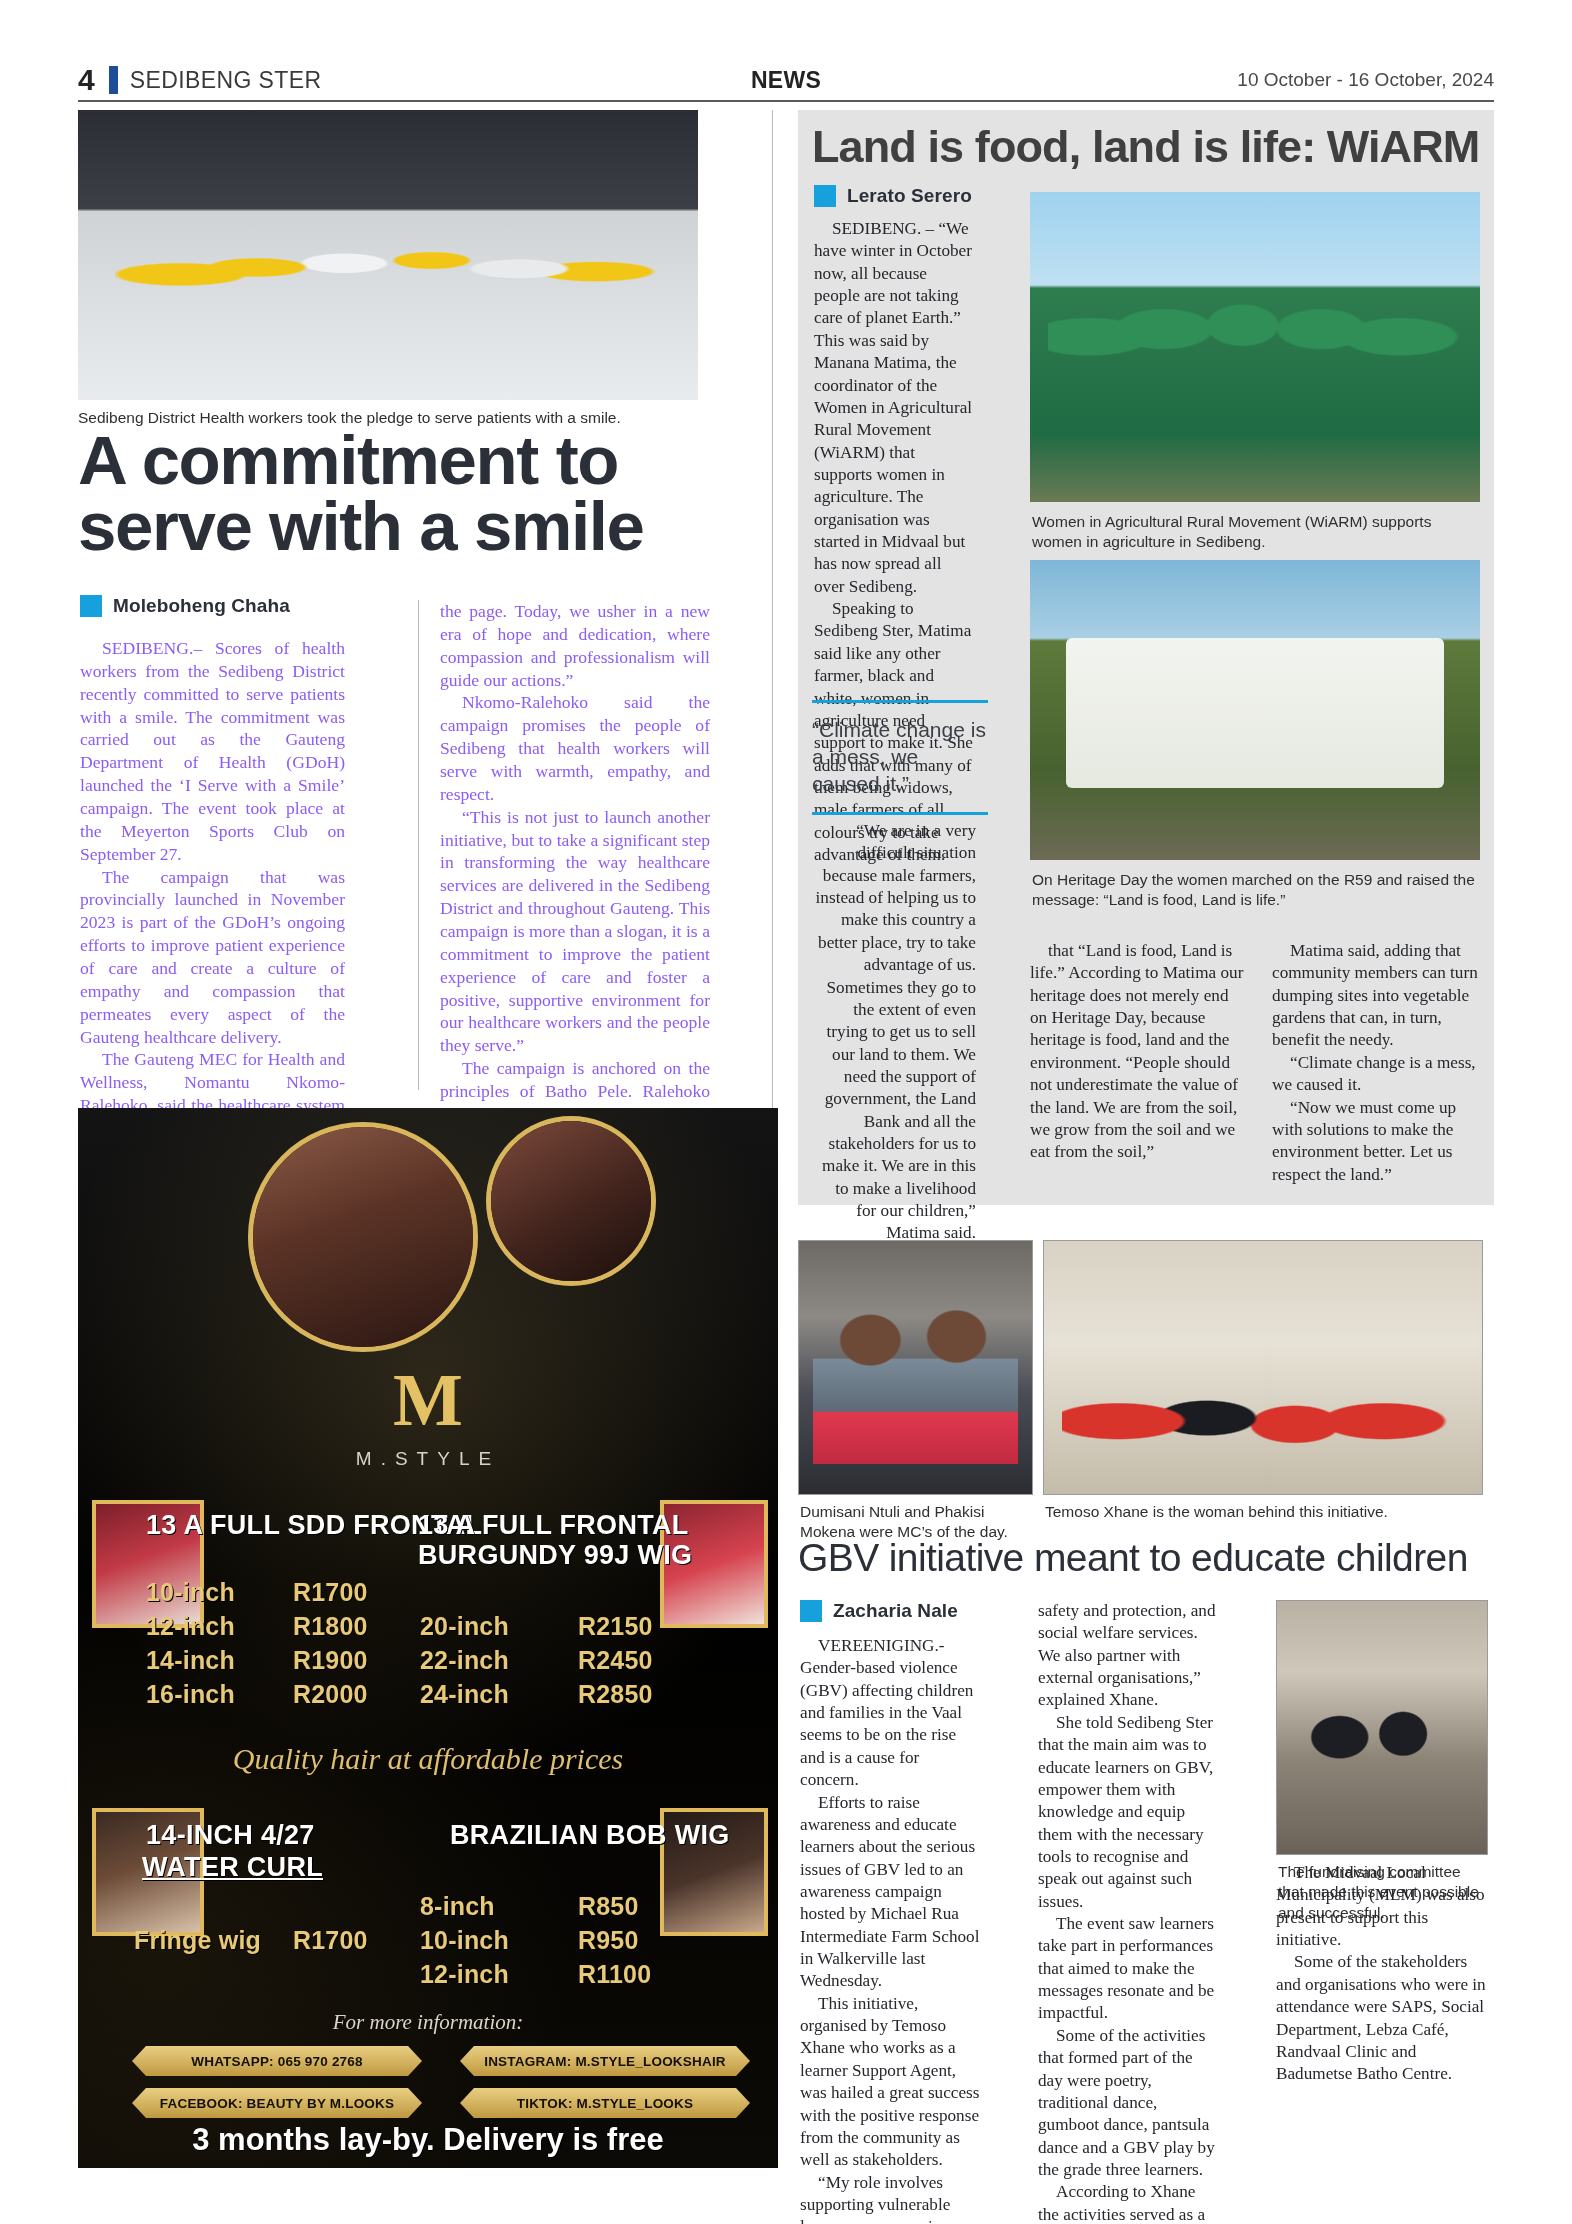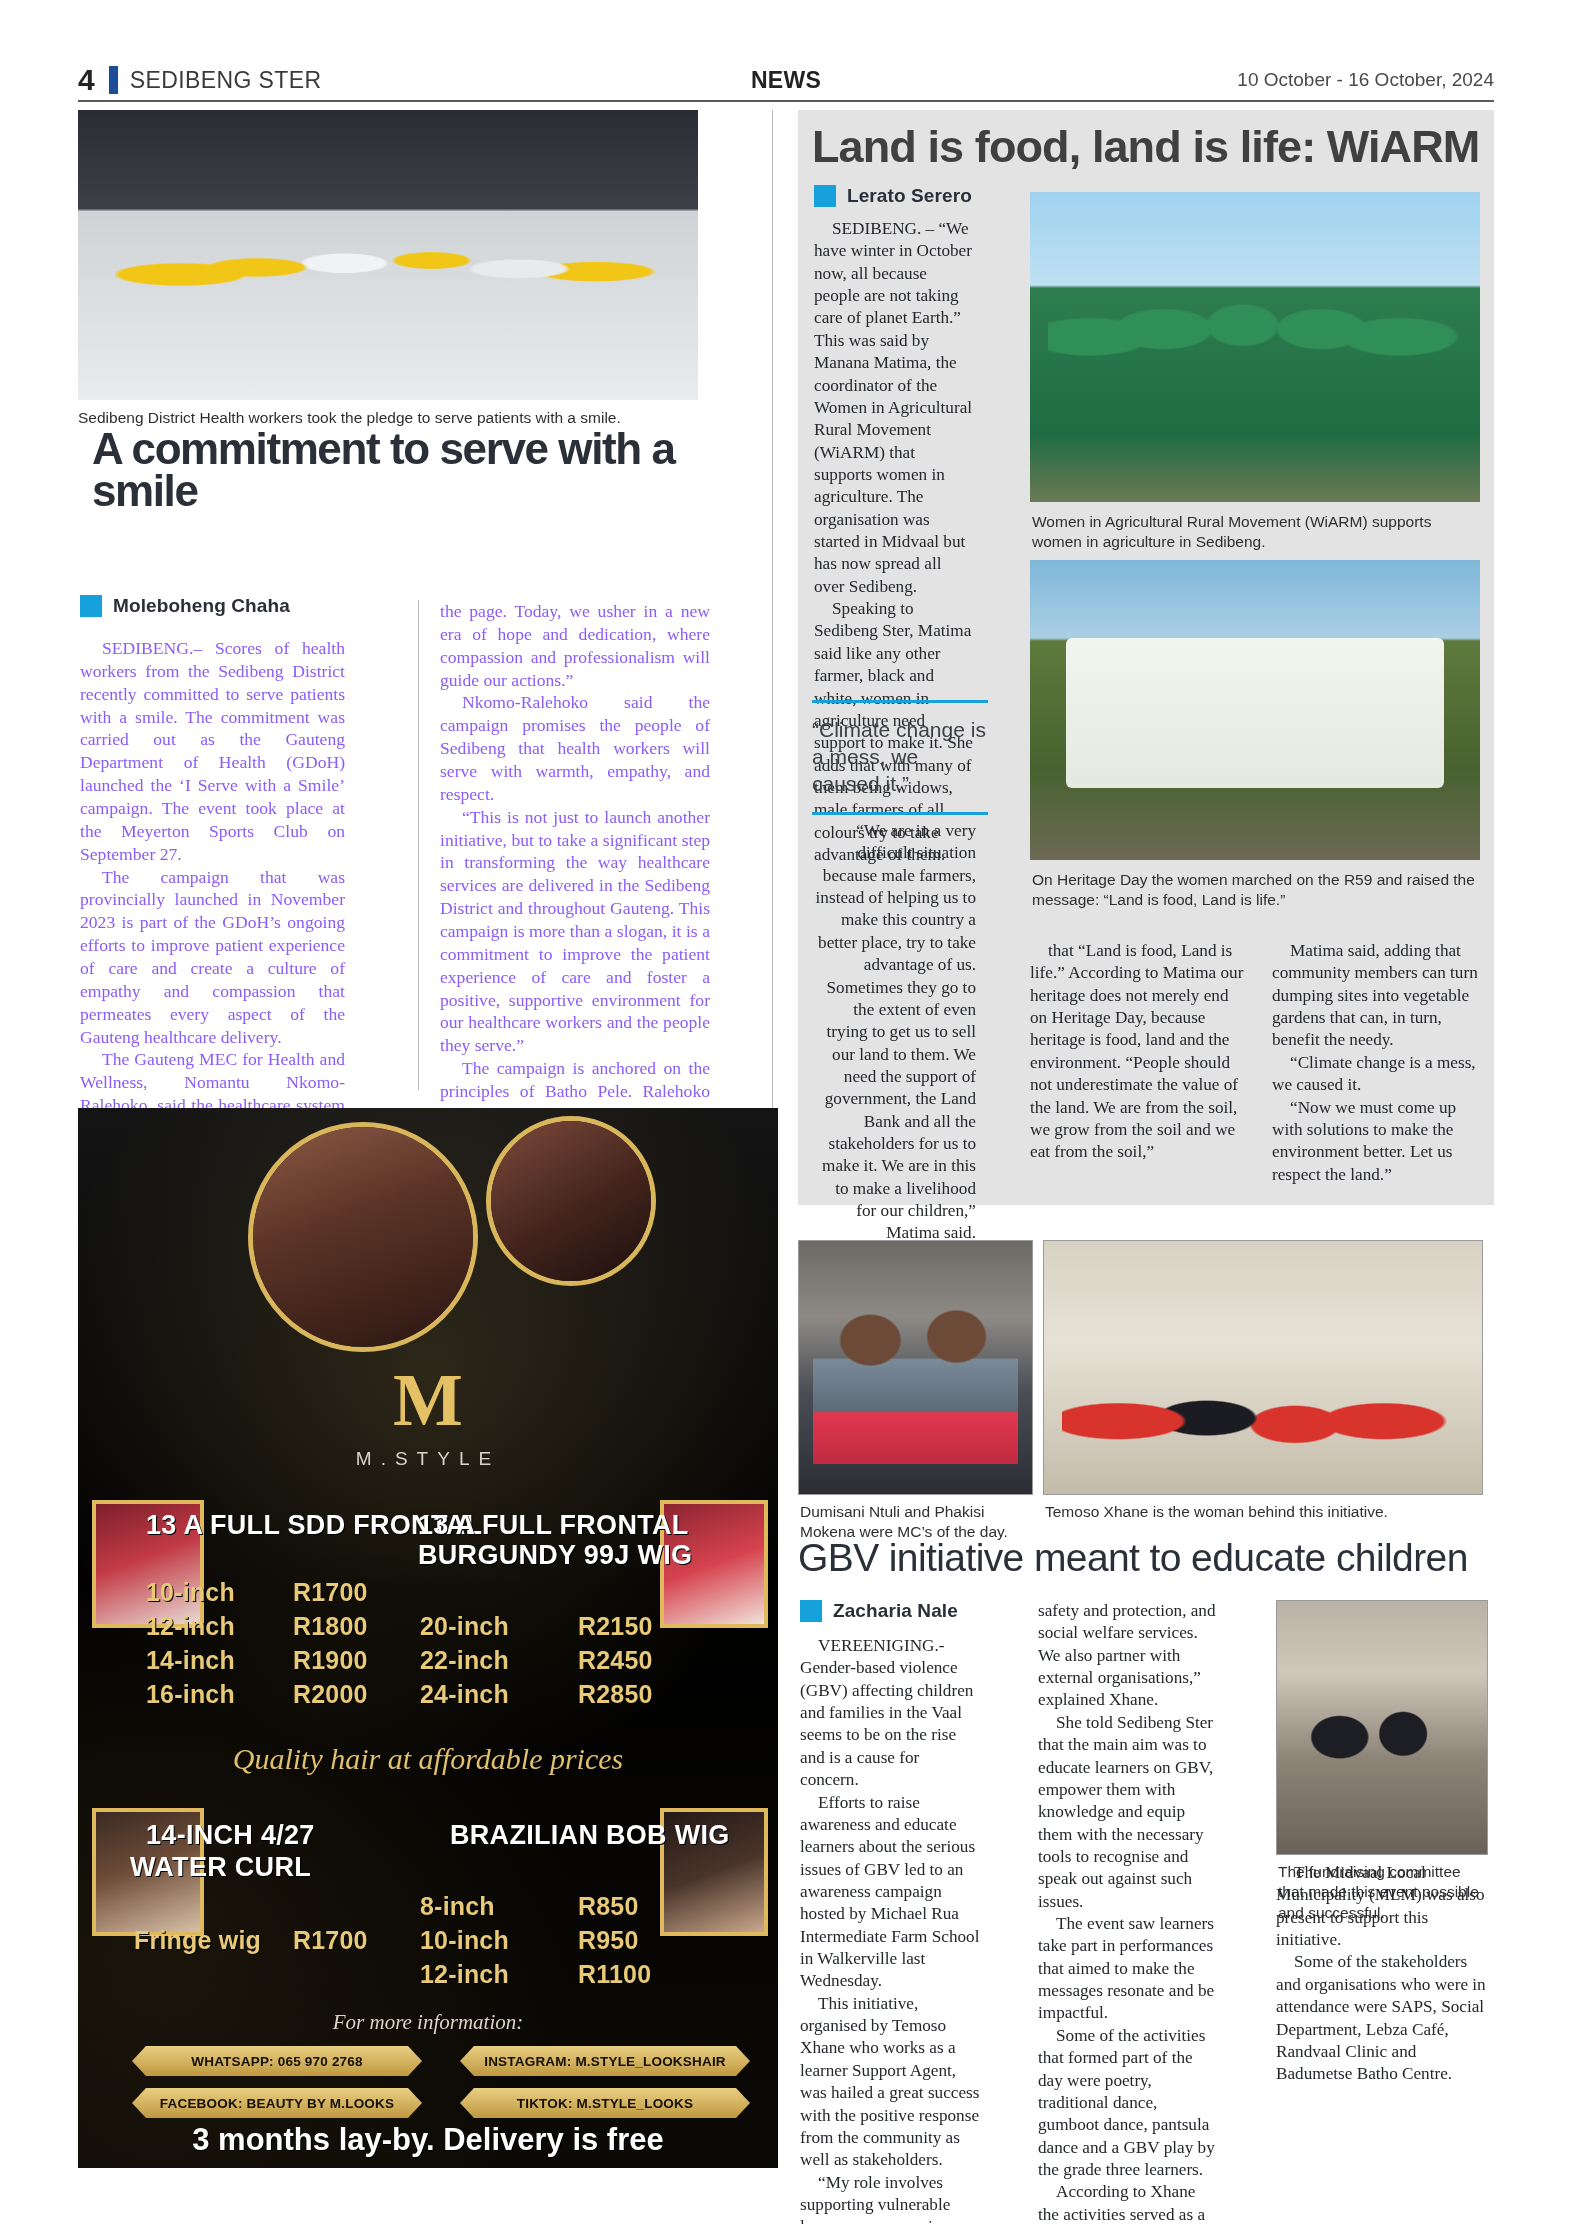"A commitment to serve with" .headline-xl { font-size: 44px -> 69px; margin-left: 14px -> none }
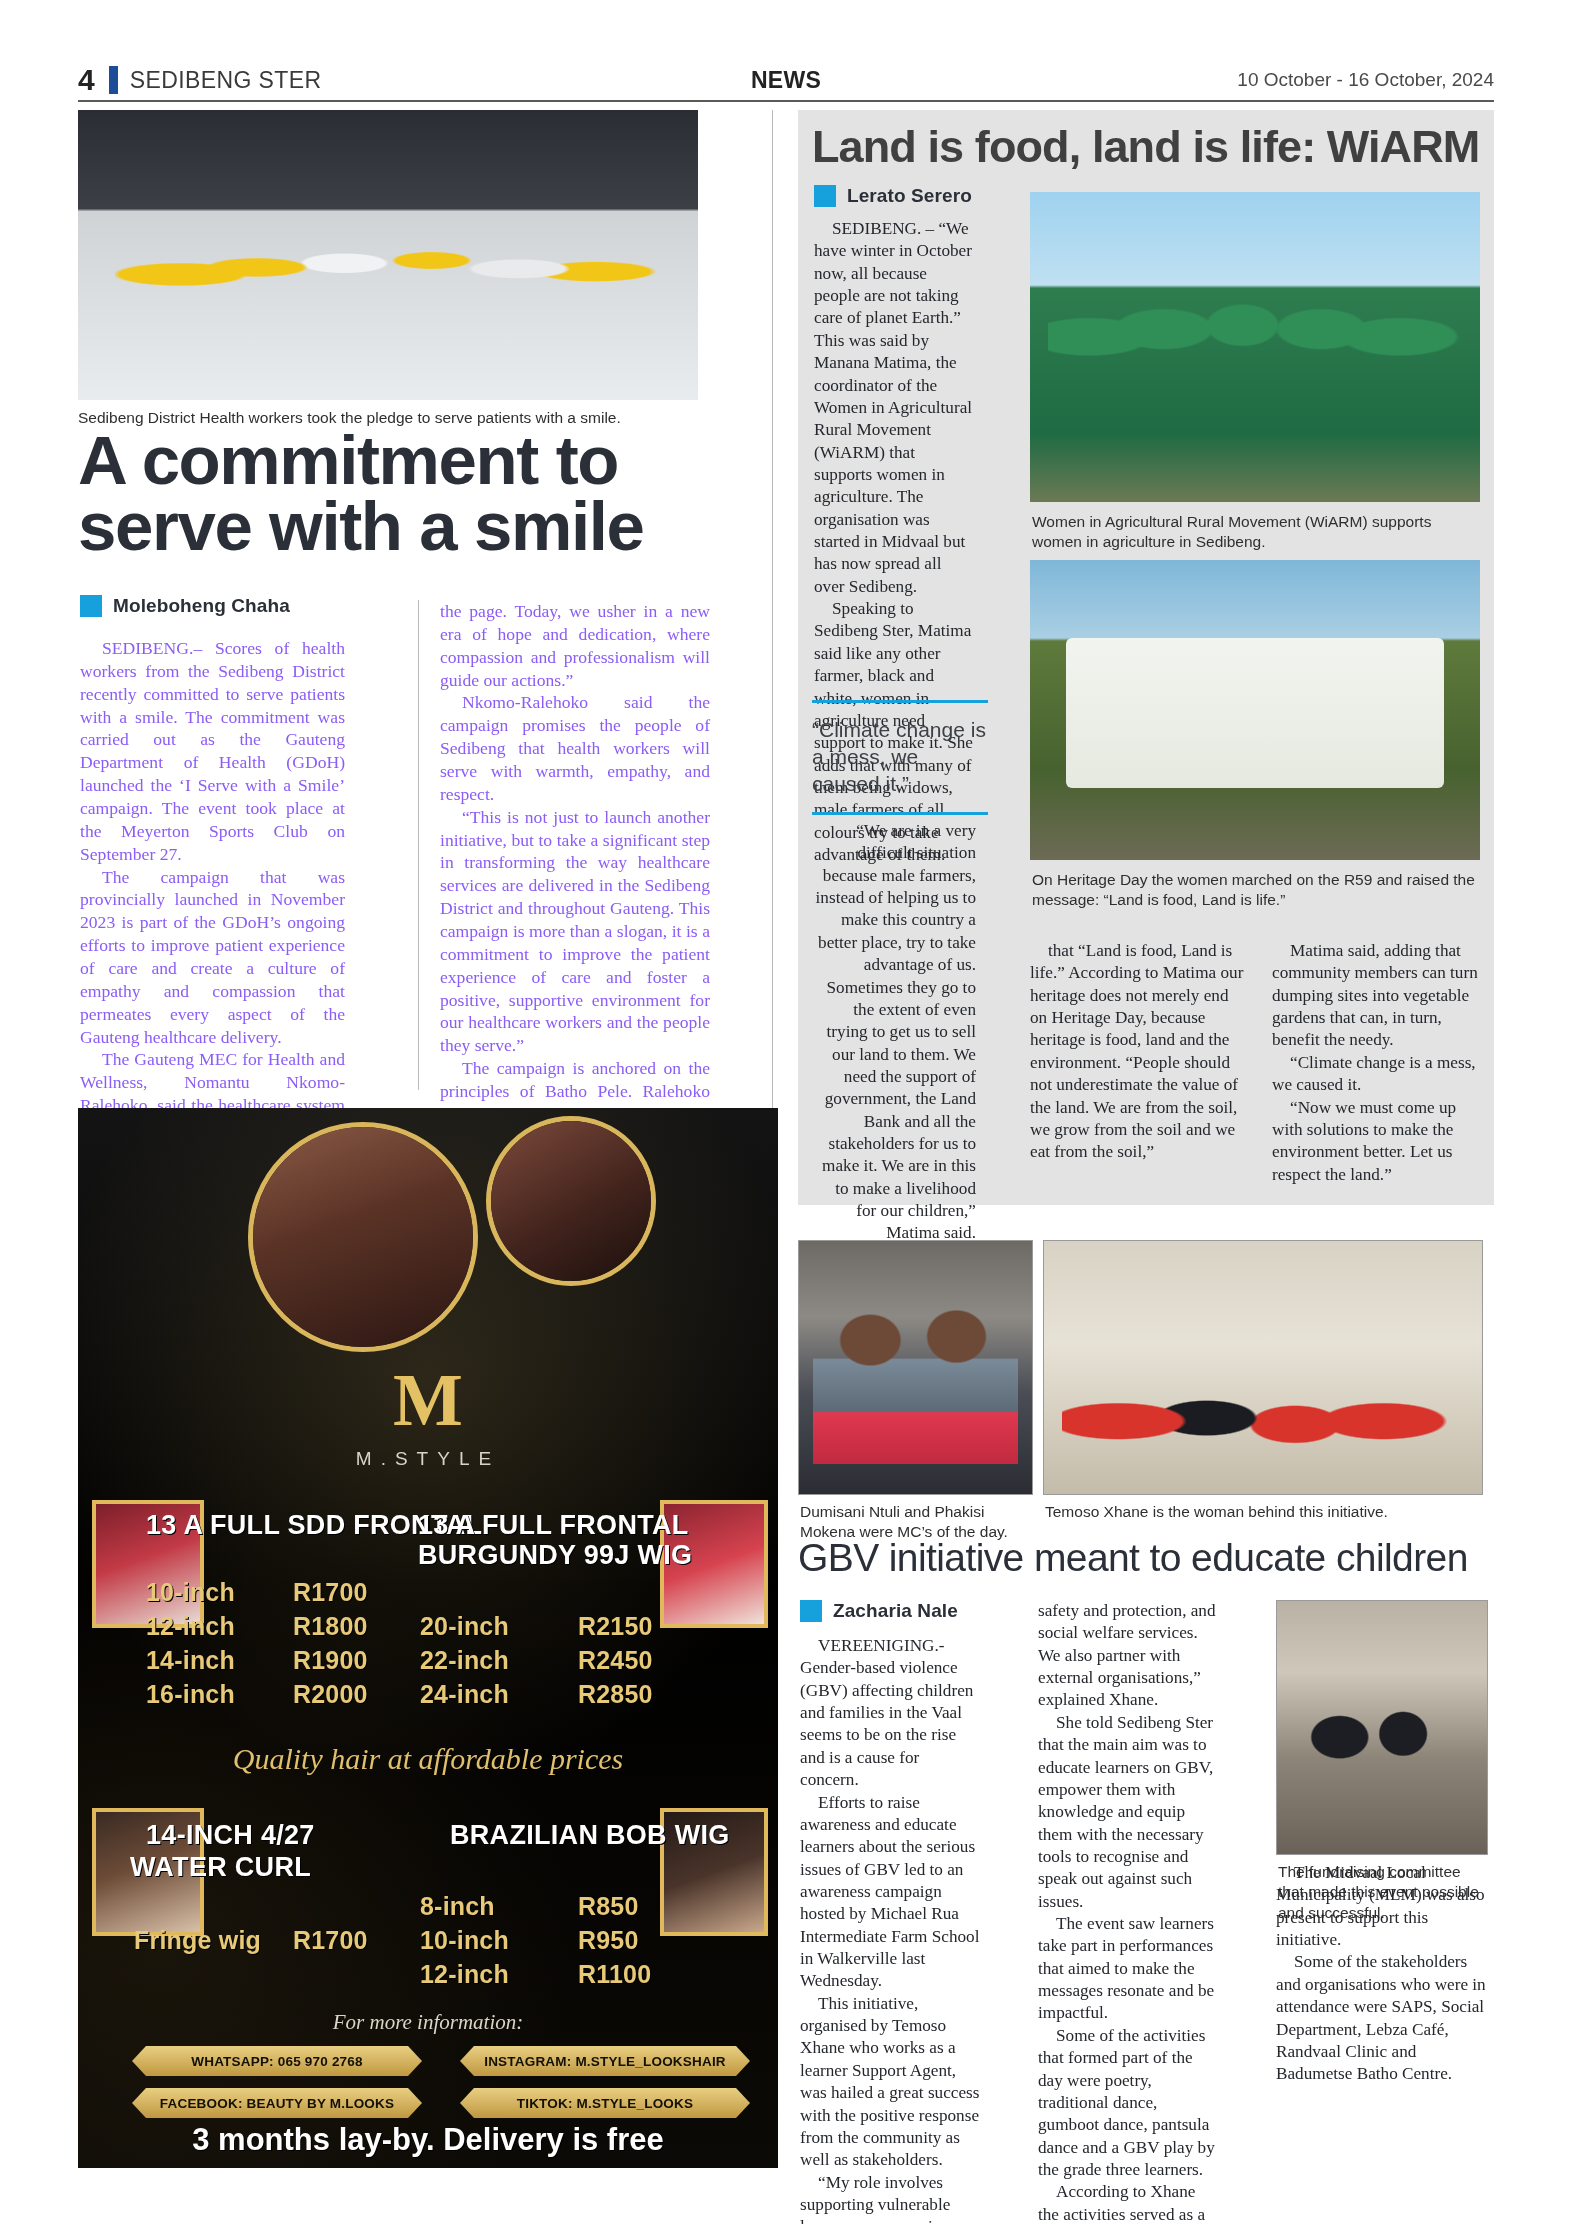"WATER CURL" div.ad-hdr { left: 52px -> 64px; text-decoration: none -> underline }
